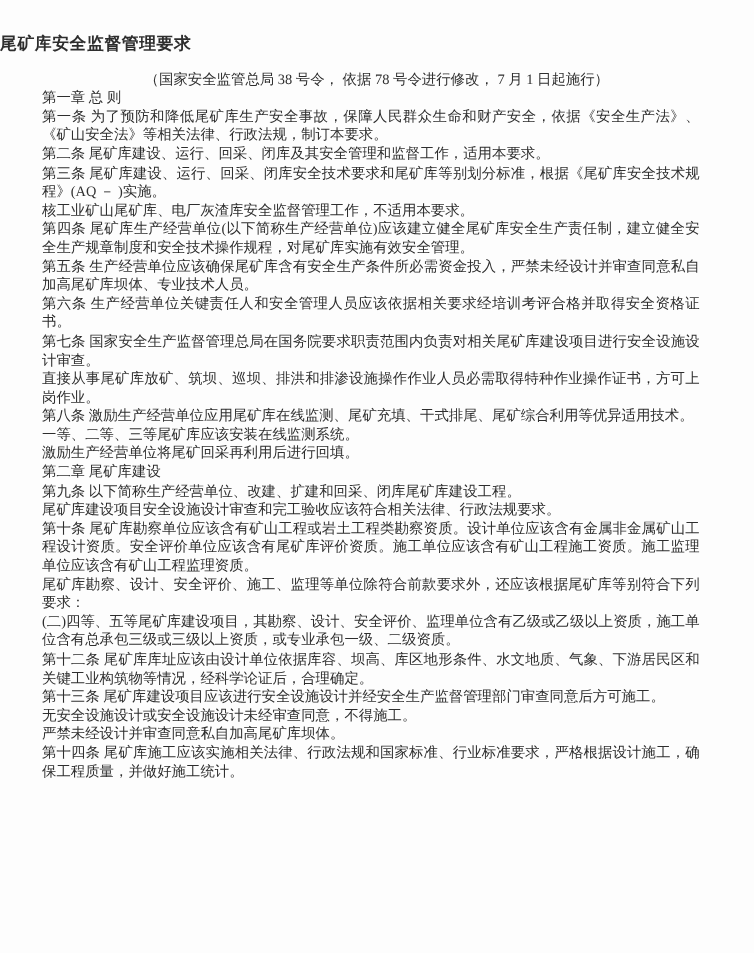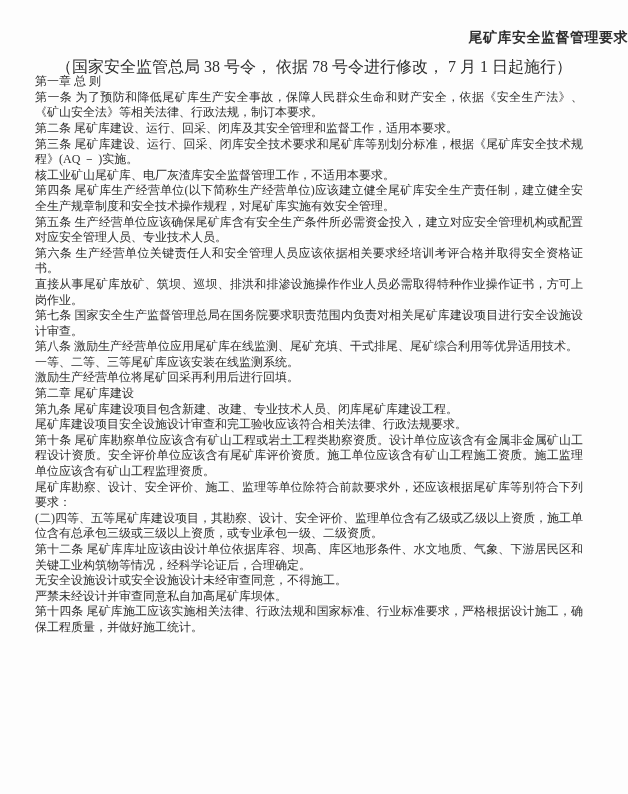"尾矿库安全监督管理要求" .doc-title { text-align: right -> left }
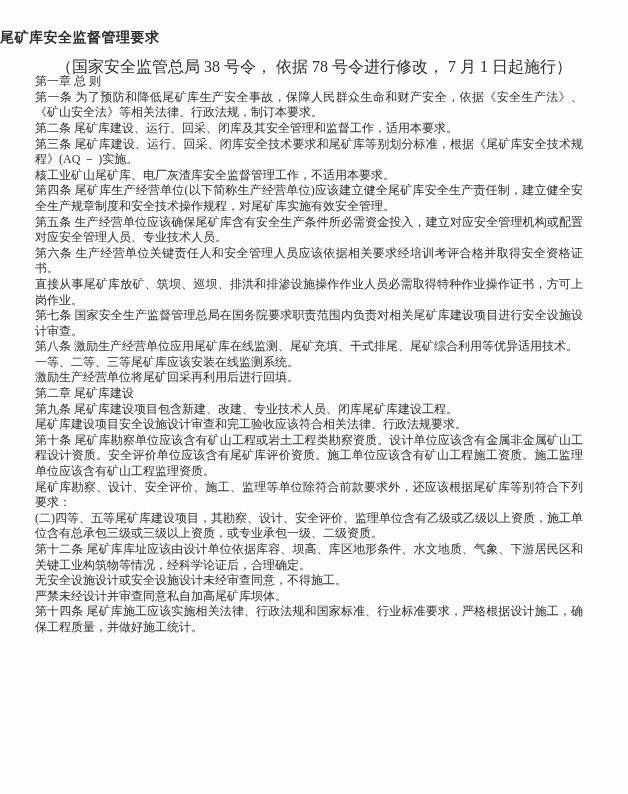"（国家安全监管总局 38 号令， 依据 78" .doc-subtitle { font-size: 16px -> 12px }
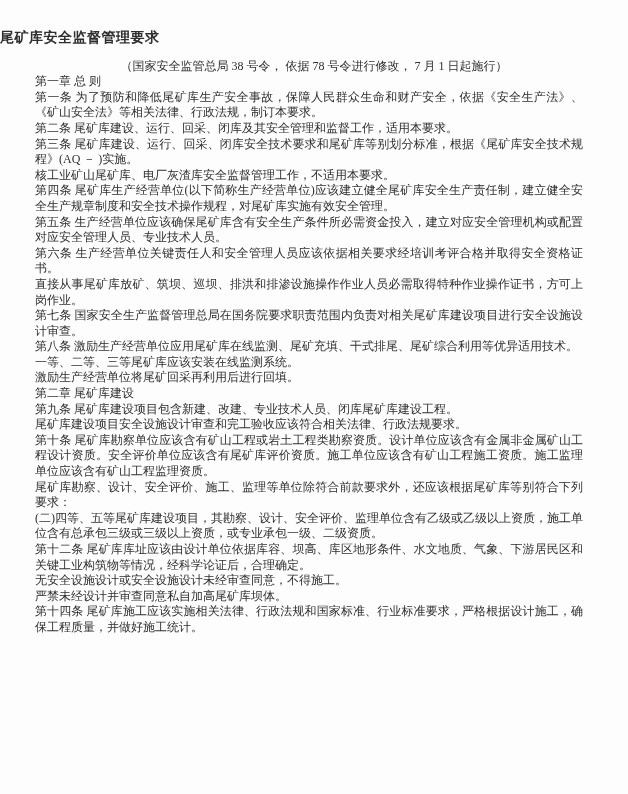"第五条" p { text: 建立对应安全管理机构或配置对应安全管理人员 -> 严禁未经设计并审查同意私自加高尾矿库坝体 }
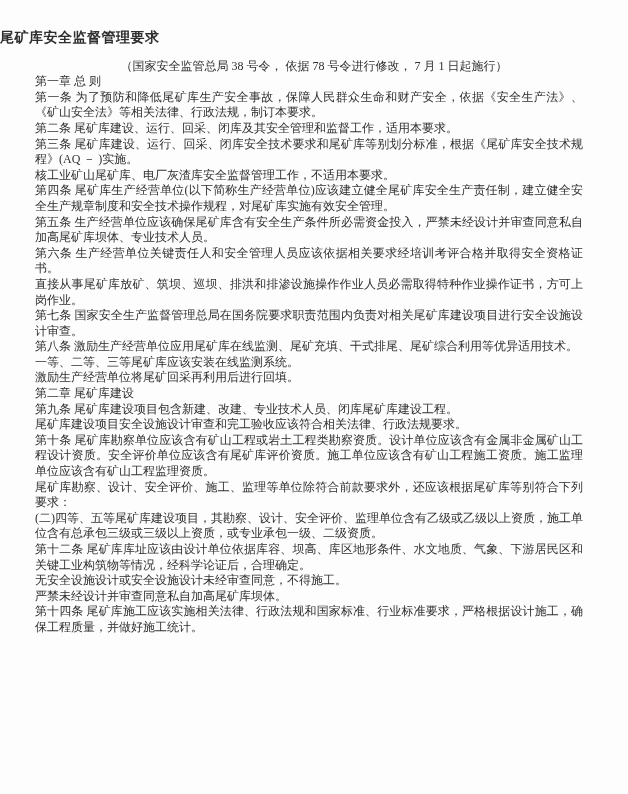"直接从事尾矿库放矿、筑坝、巡坝、排洪和排渗设施操作作业人员必需取得特种作业操作证" p { order: before "第七条" -> after "第七条" }
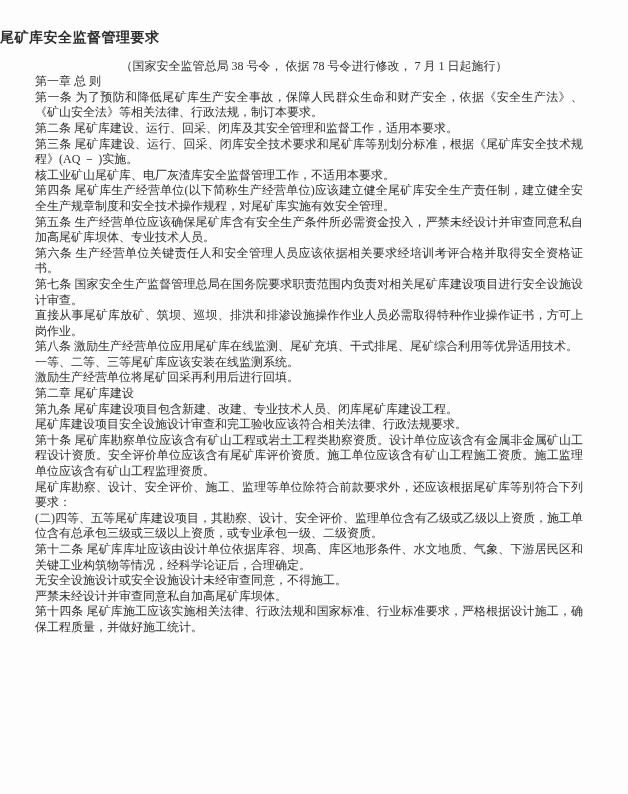"第九条 尾矿库建设项目包含新建、改建、专业技术人员、闭库尾矿库建设工程。" p { text: 尾矿库建设项目包含新建、改建、专业技术人员 -> 以下简称生产经营单位、改建、扩建和回采 }
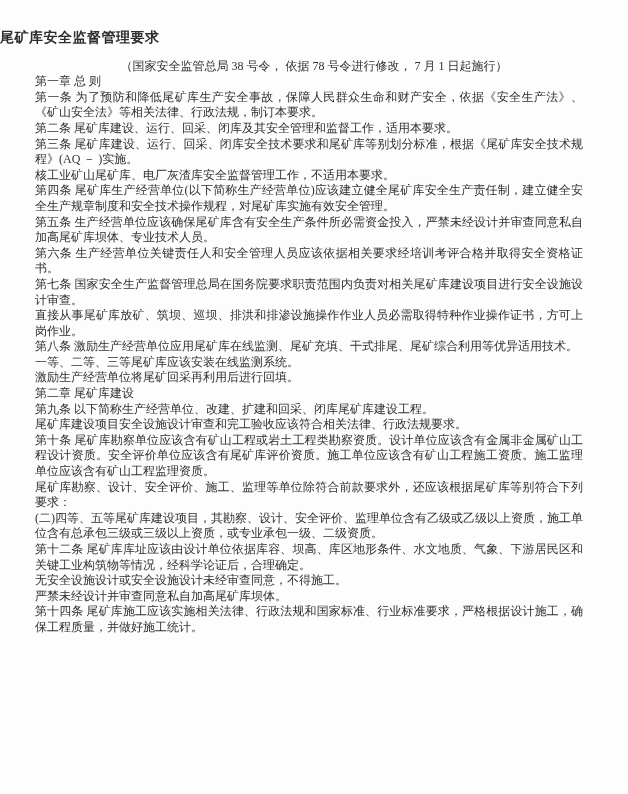"第十三条" p { html: none -> <p>第十三条 尾矿库建设项目应该进行安全设施设计并经安全生产监督管理部门审查同意后方可施工。</p> }
